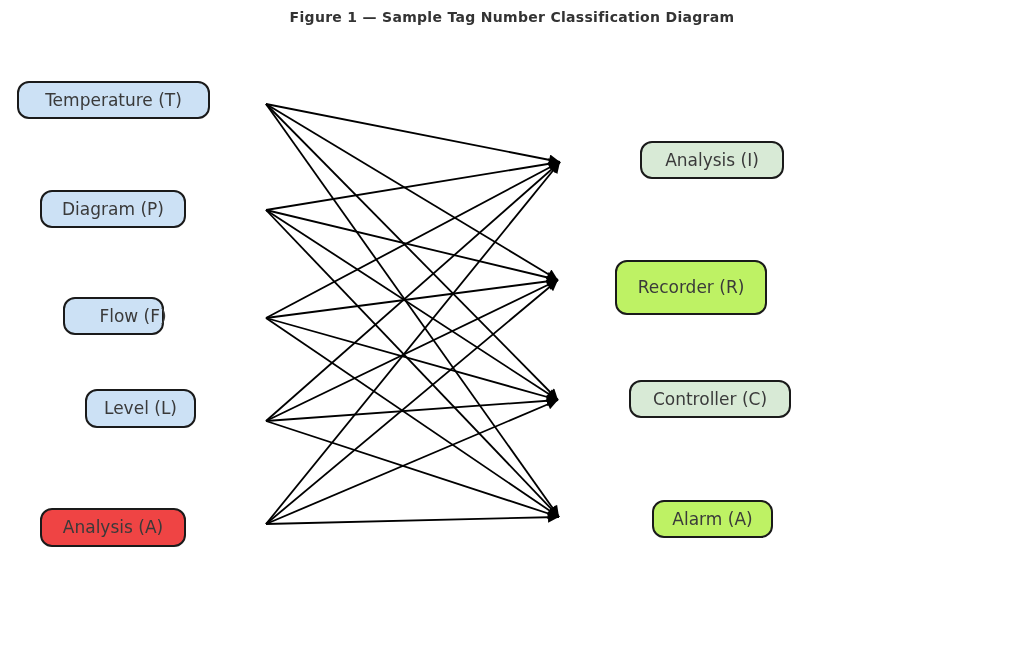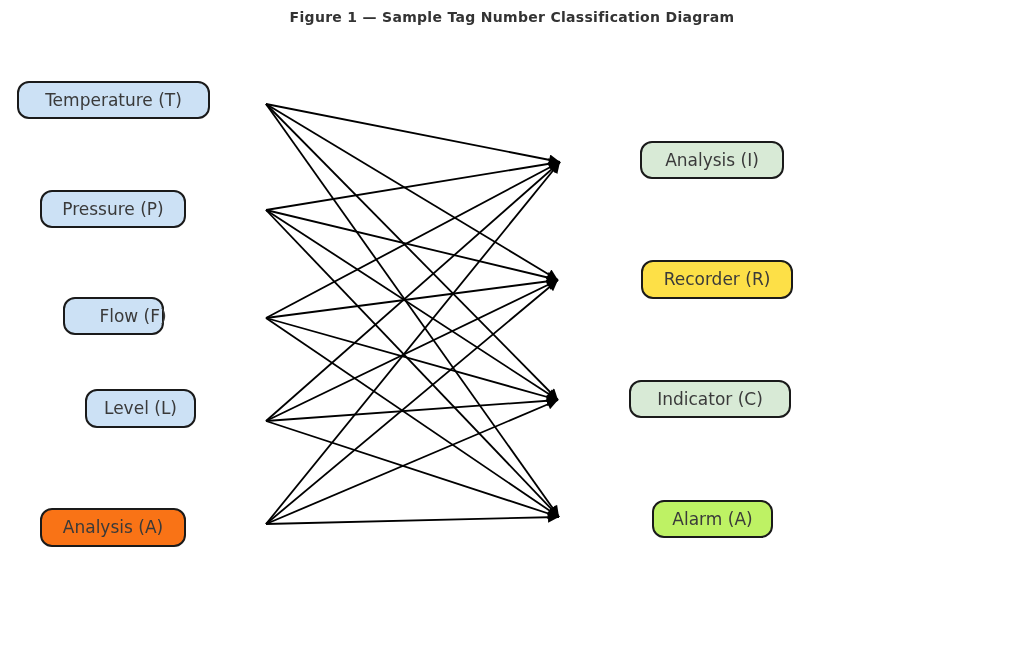"Pressure (P)" div.node { text: Pressure -> Diagram }
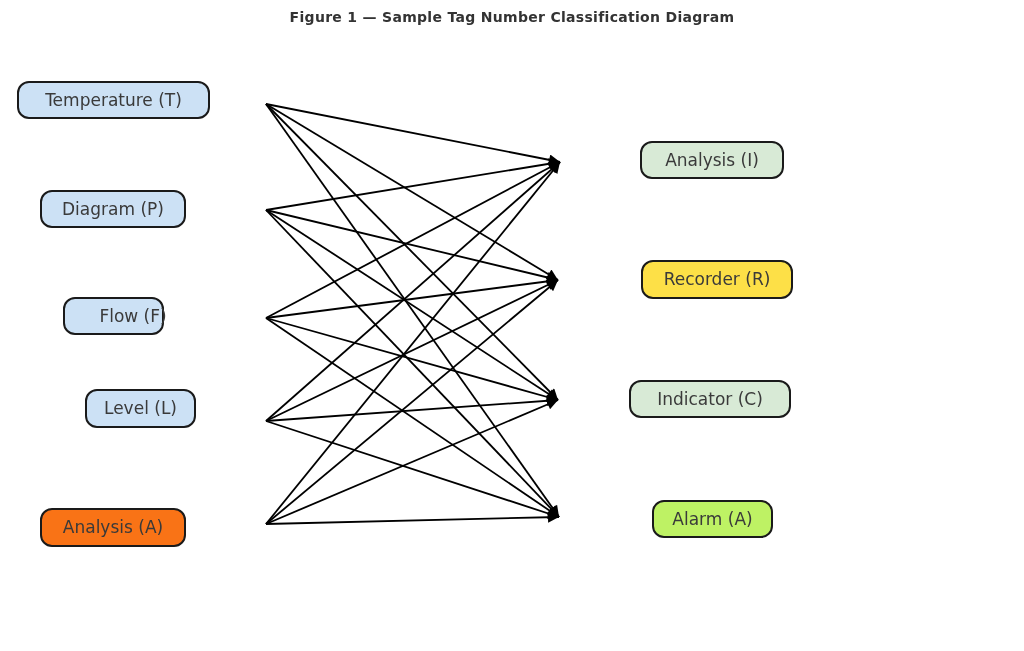"Recorder (R)" div.node { background: #fde047 -> #bef264; height: 39px -> 55px; left: 641px -> 615px }
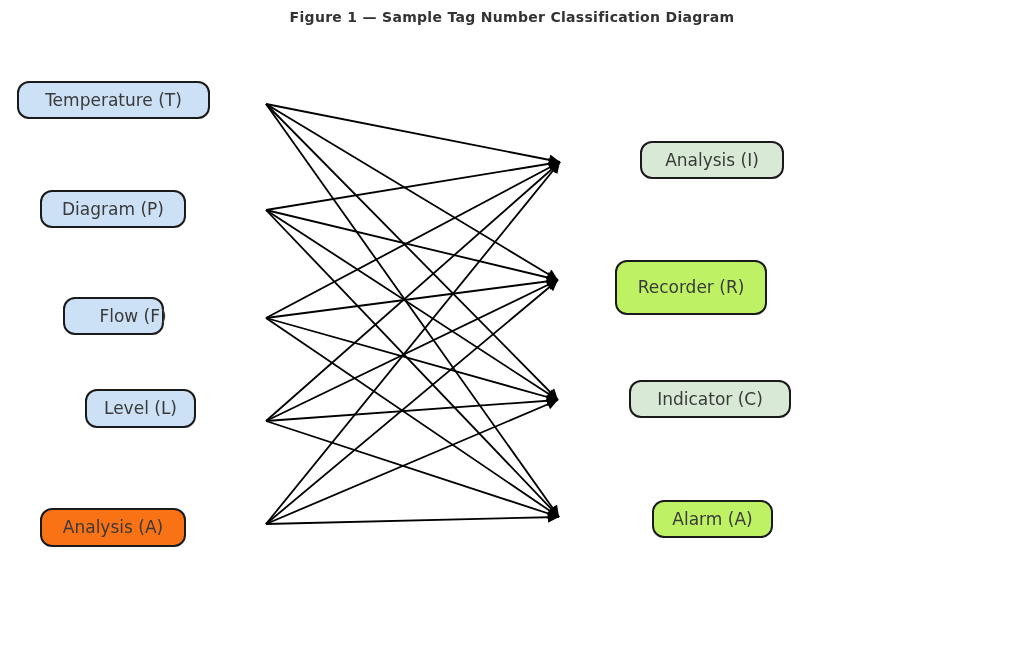"Indicator (C)" div.node { text: Indicator -> Controller }
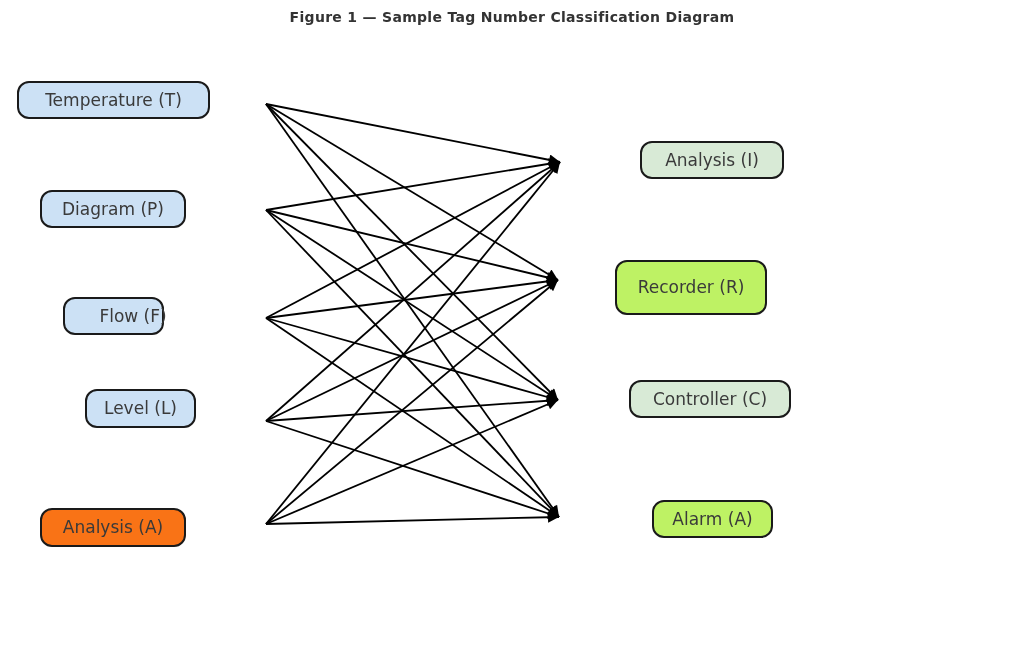"Analysis (A)" div.node { background: #f97316 -> #ef4444 }
